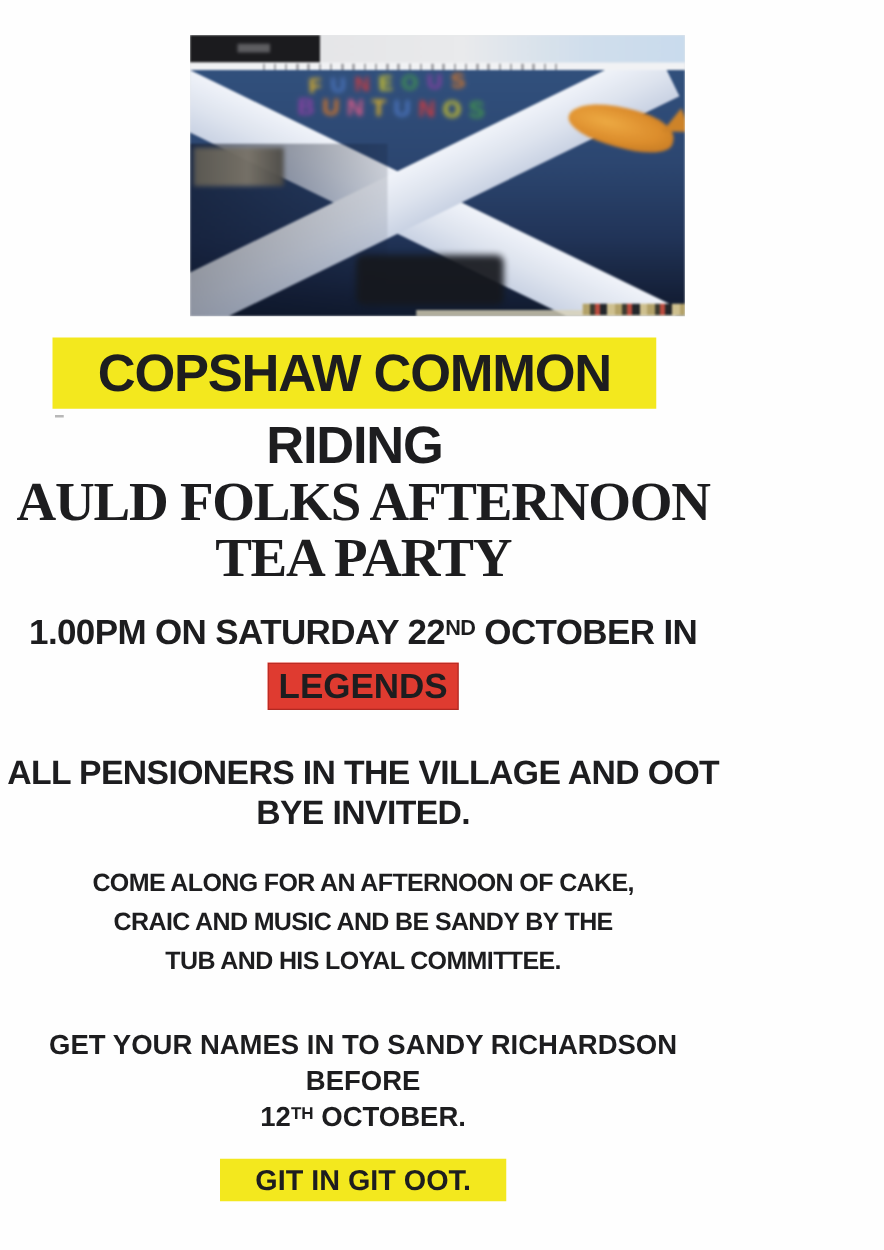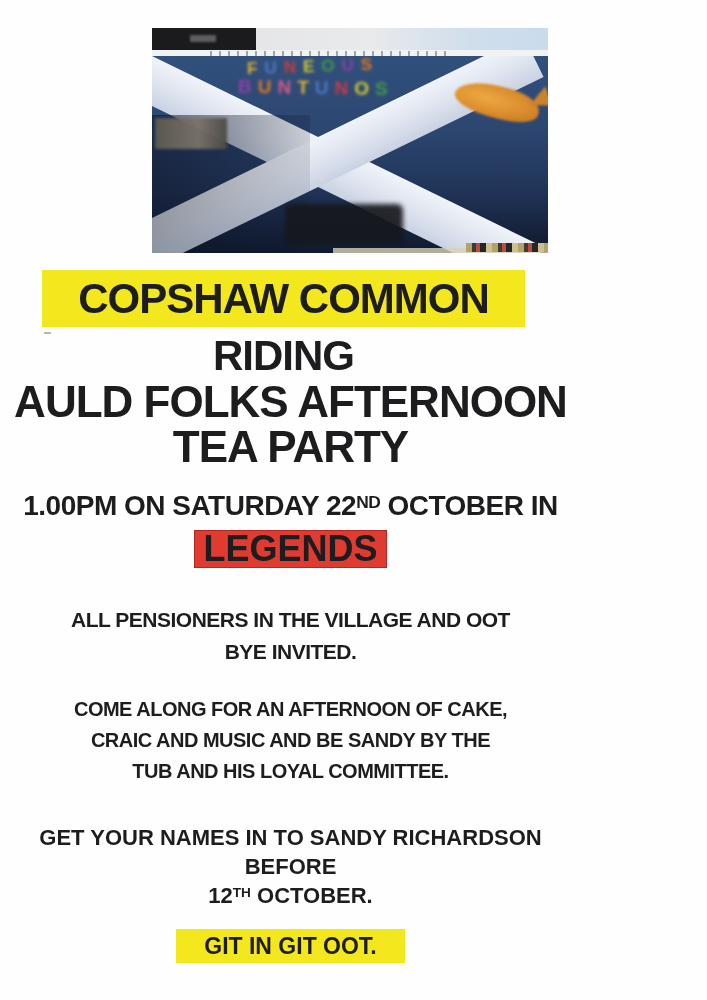"AULD FOLKS AFTERNOON" .heading { font-family: none -> Liberation Serif, serif }
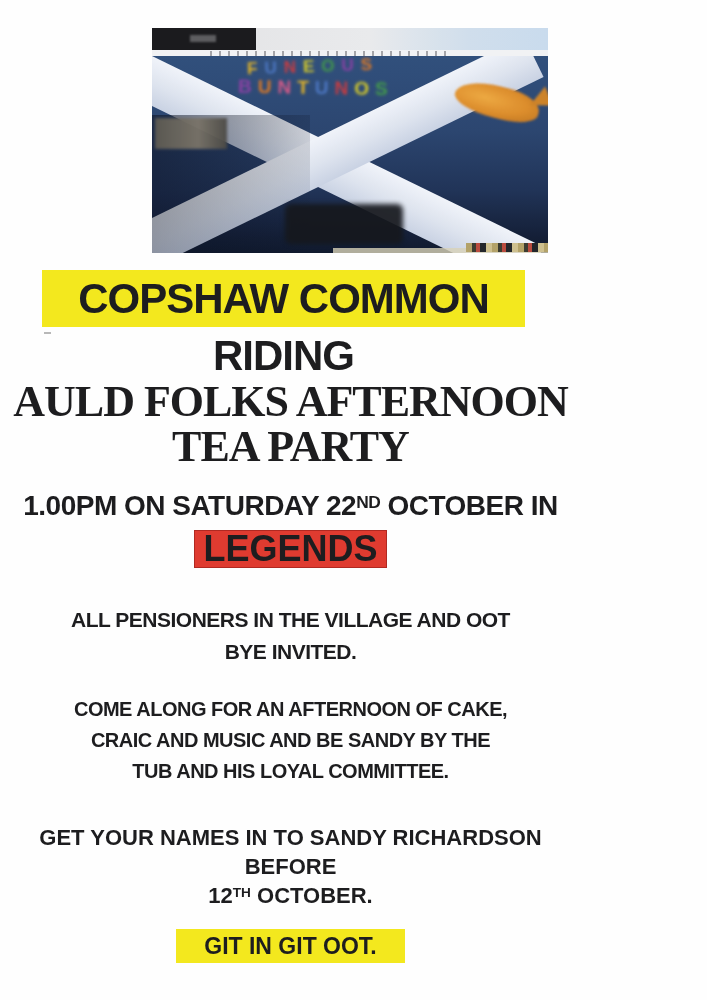"LEGENDS" .venue { font-size: 36px -> 28px }
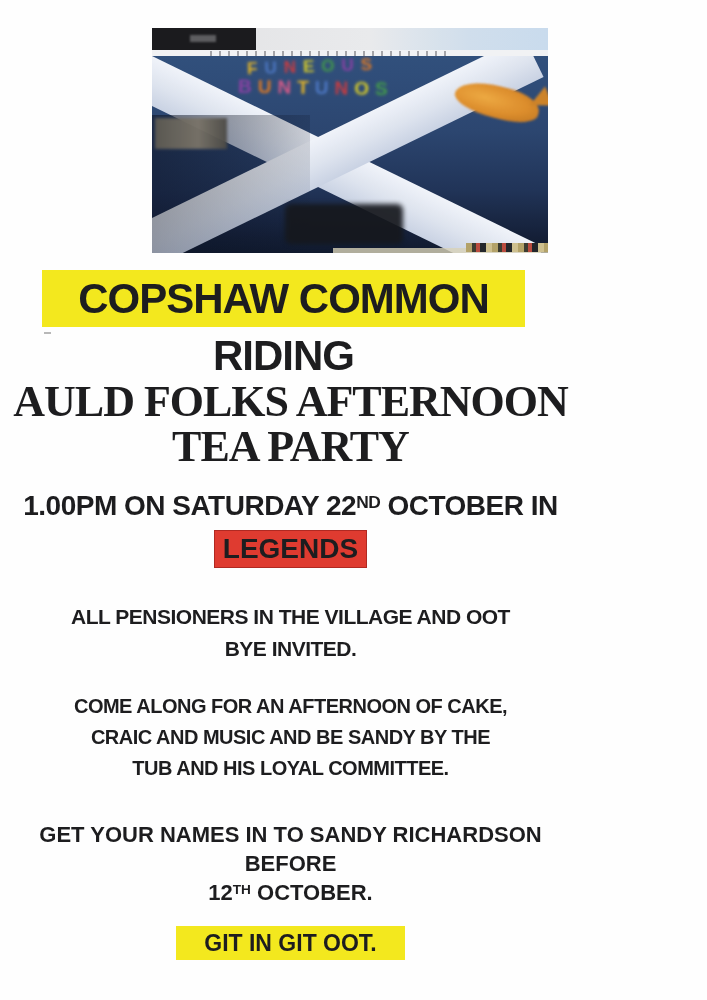"ALL PENSIONERS IN THE VILLAGE" .invitees { font-size: 21px -> 27px }
